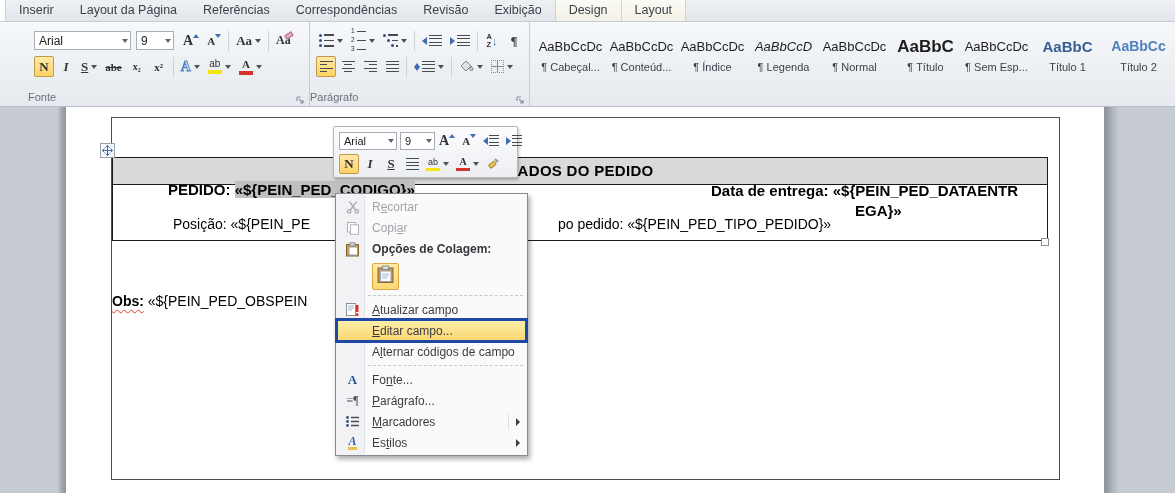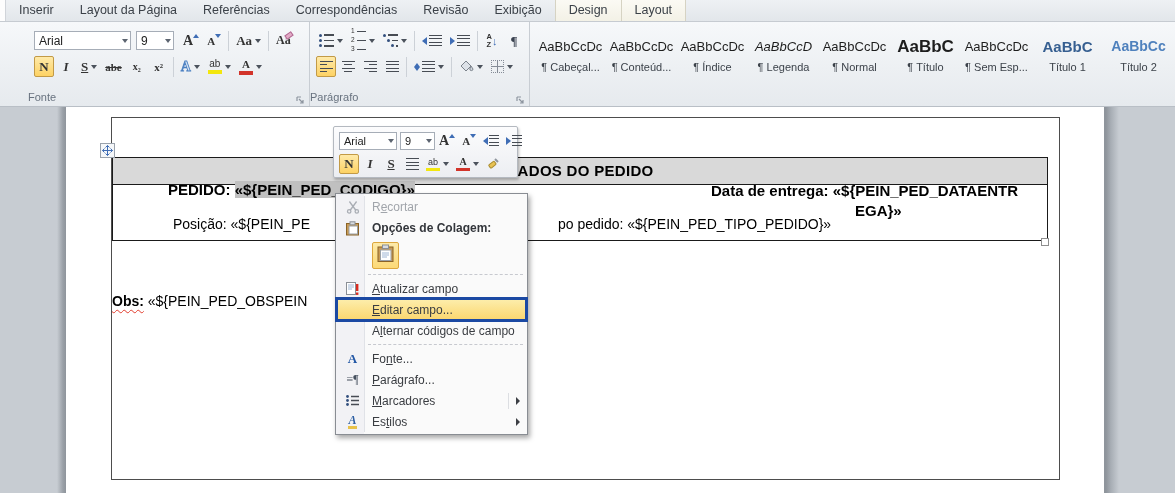"Copiar" div.mi { html: none -> <div> <span> <svg> <rect></rect> <rect></rect> </svg> </span> <span>Copi<u>a</u>r</span> </div> }
